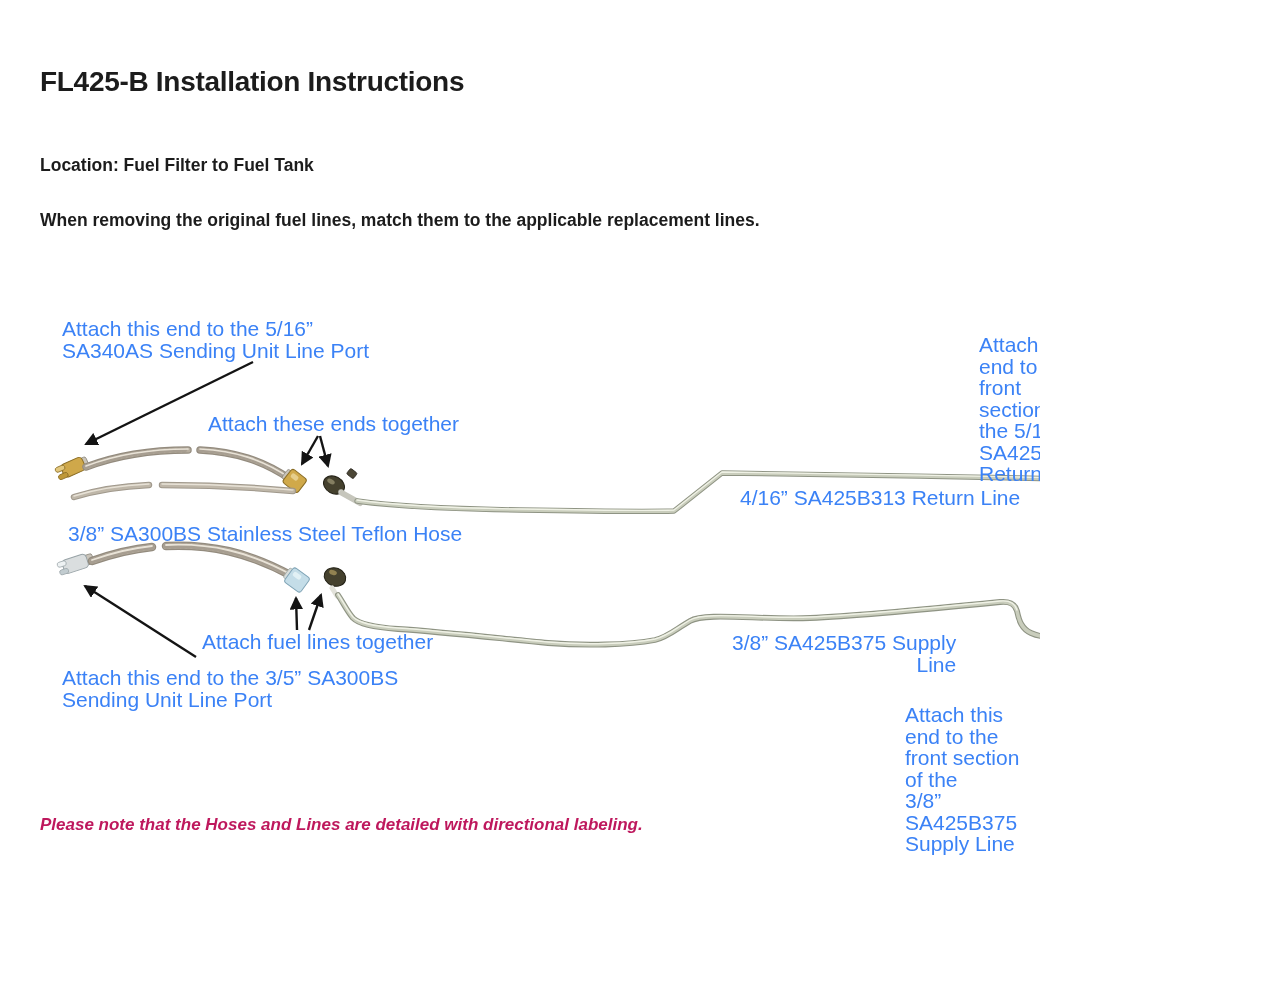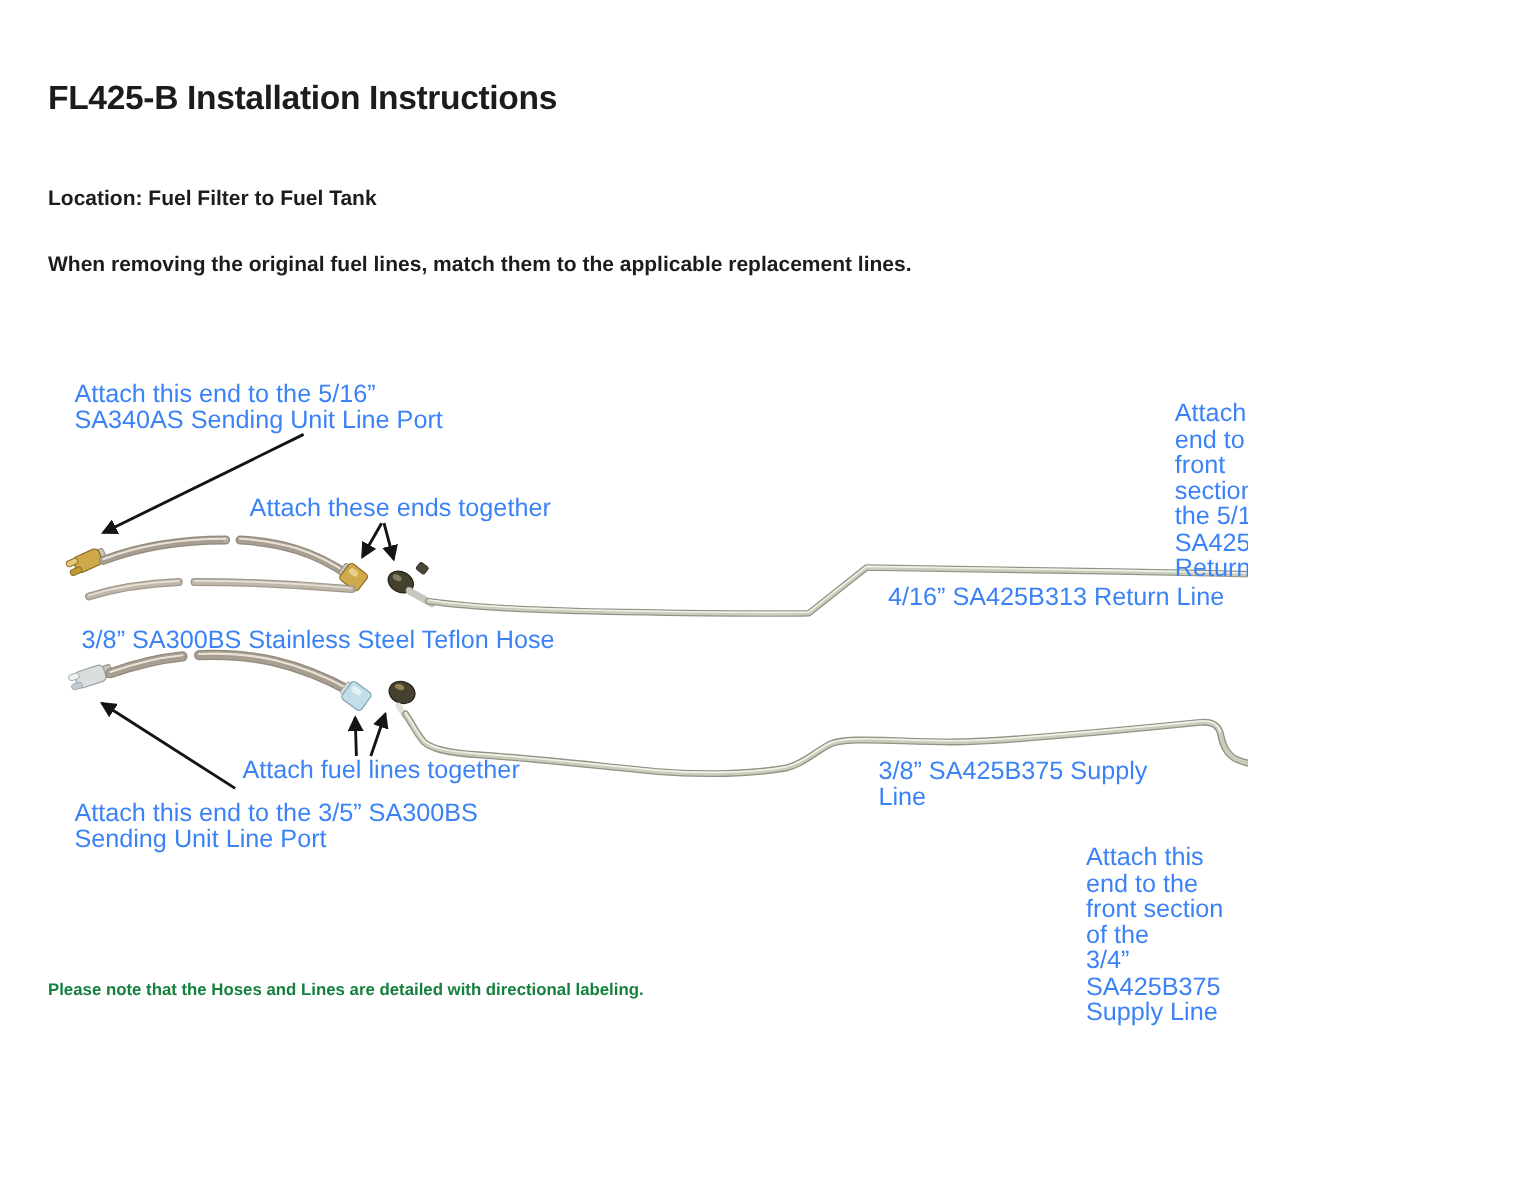"3/8” SA425B375 Supply" div.abs { text-align: none -> right }
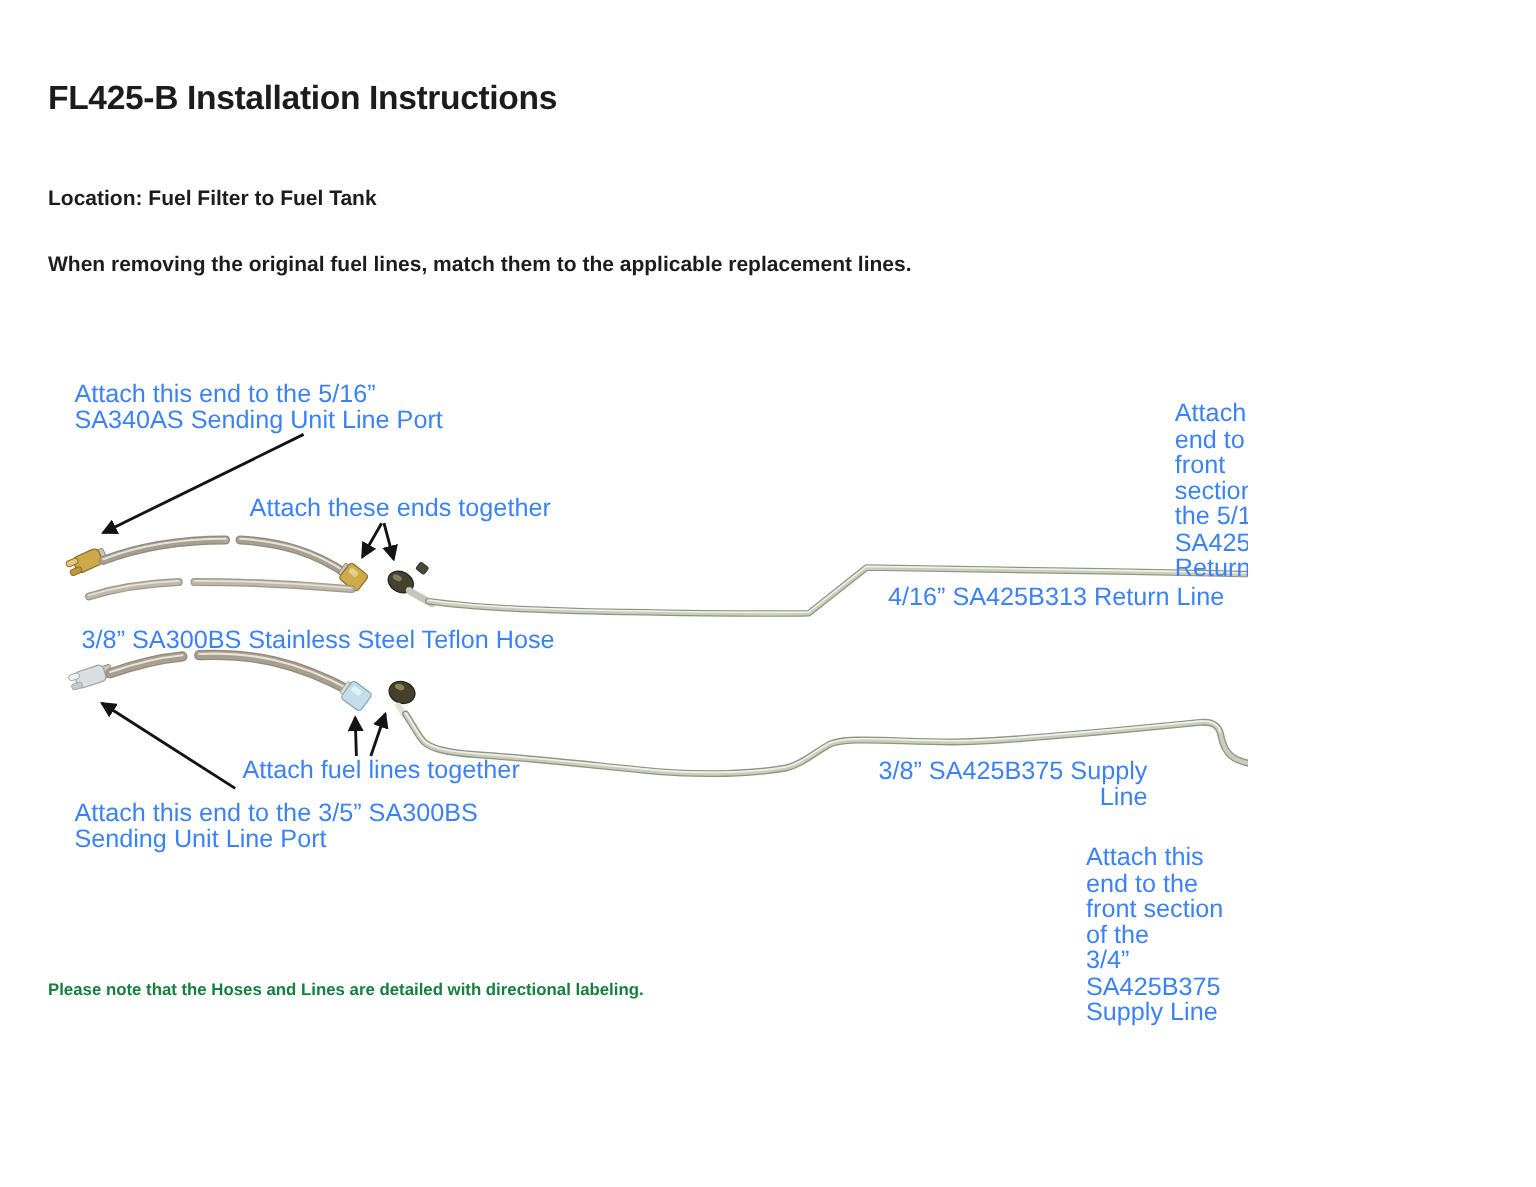"Attach this end to the front section of the" div.abs { text: 3/4 -> 3/8 }
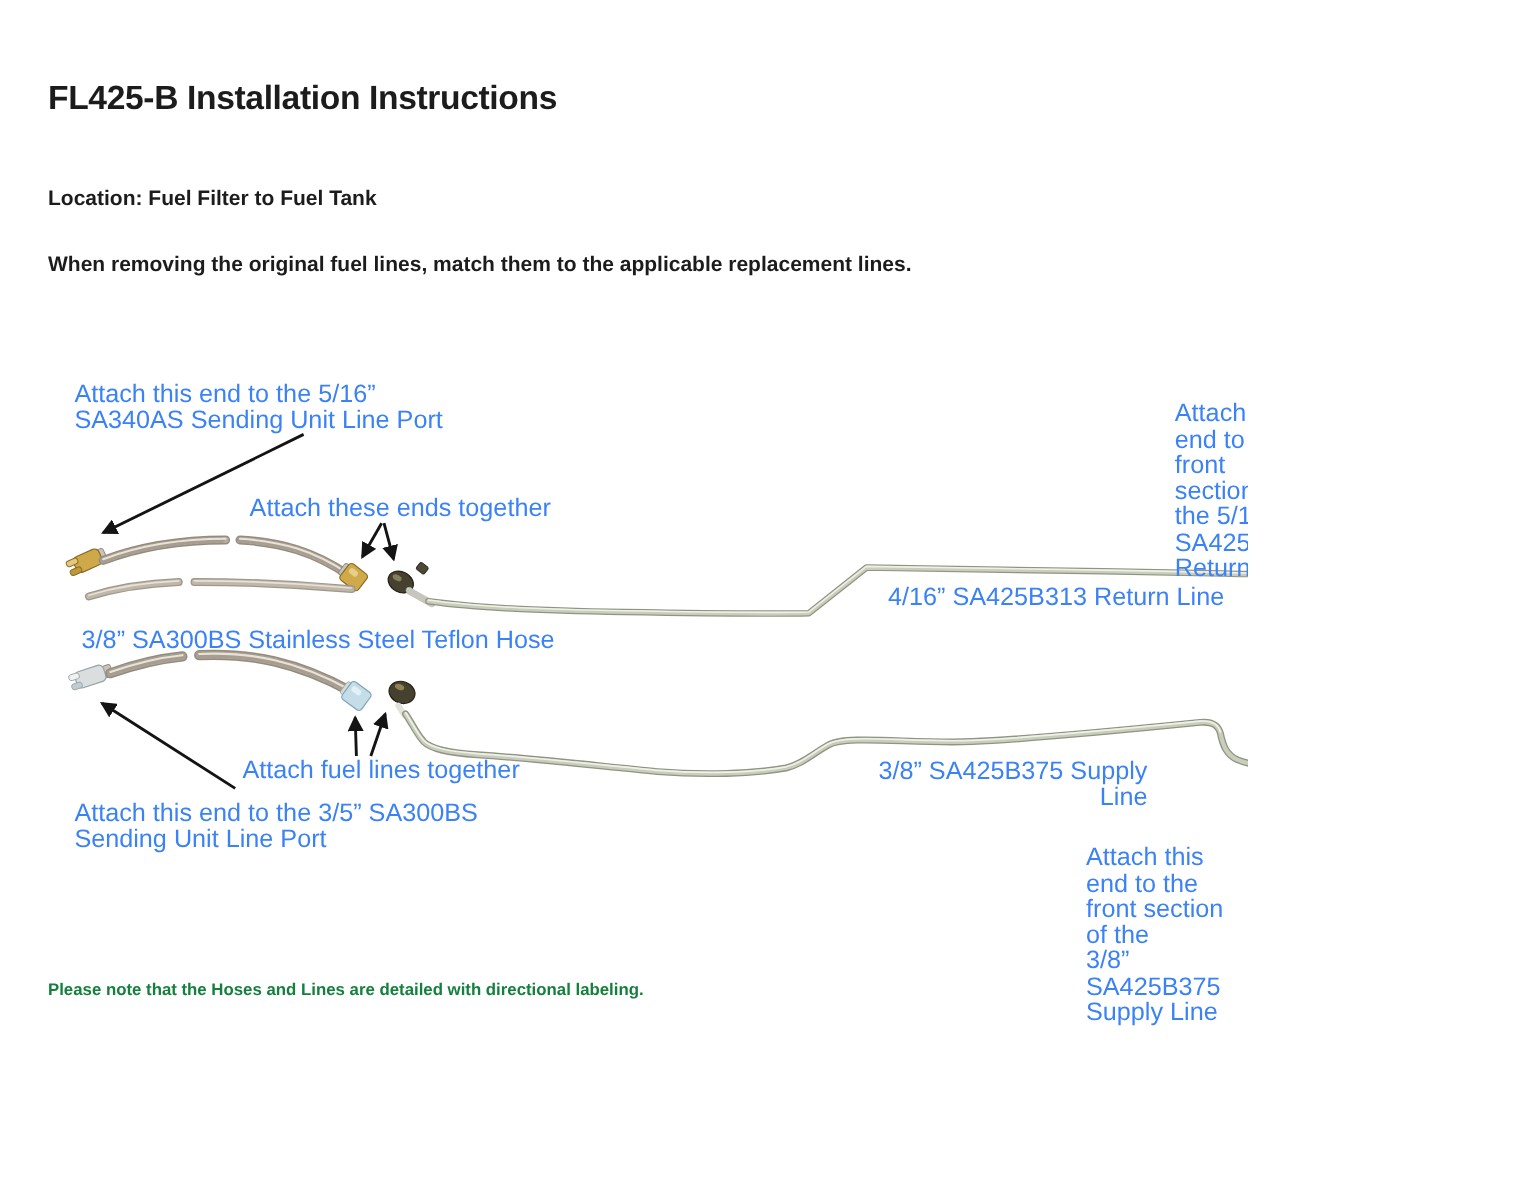"Please note that the Hoses" .note { color: #15803d -> #be185d; font-size: 14px -> 17px; font-style: none -> italic }
